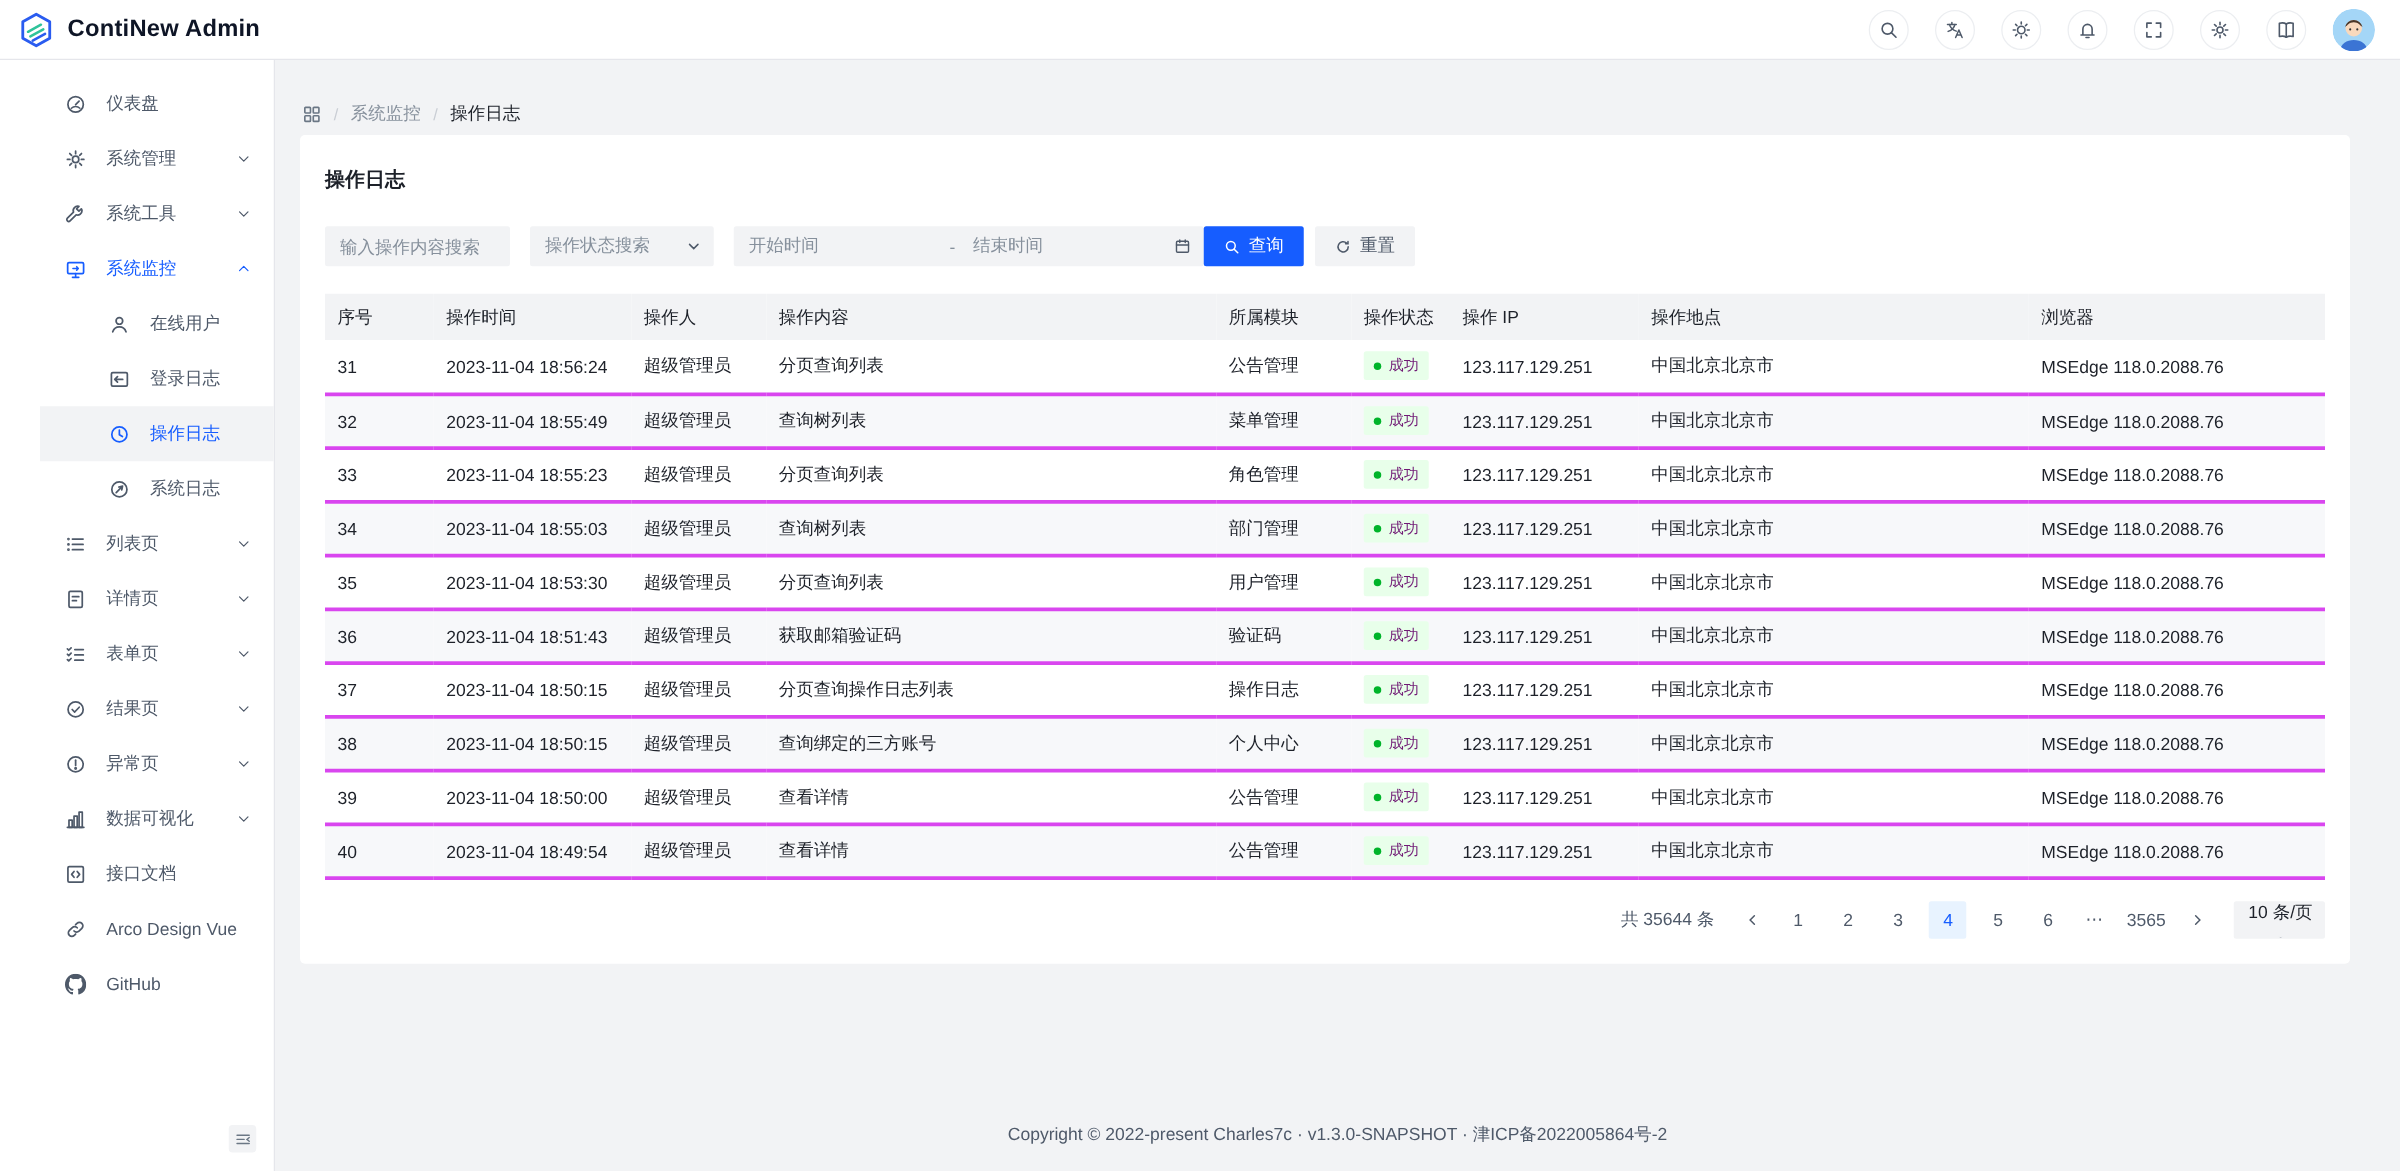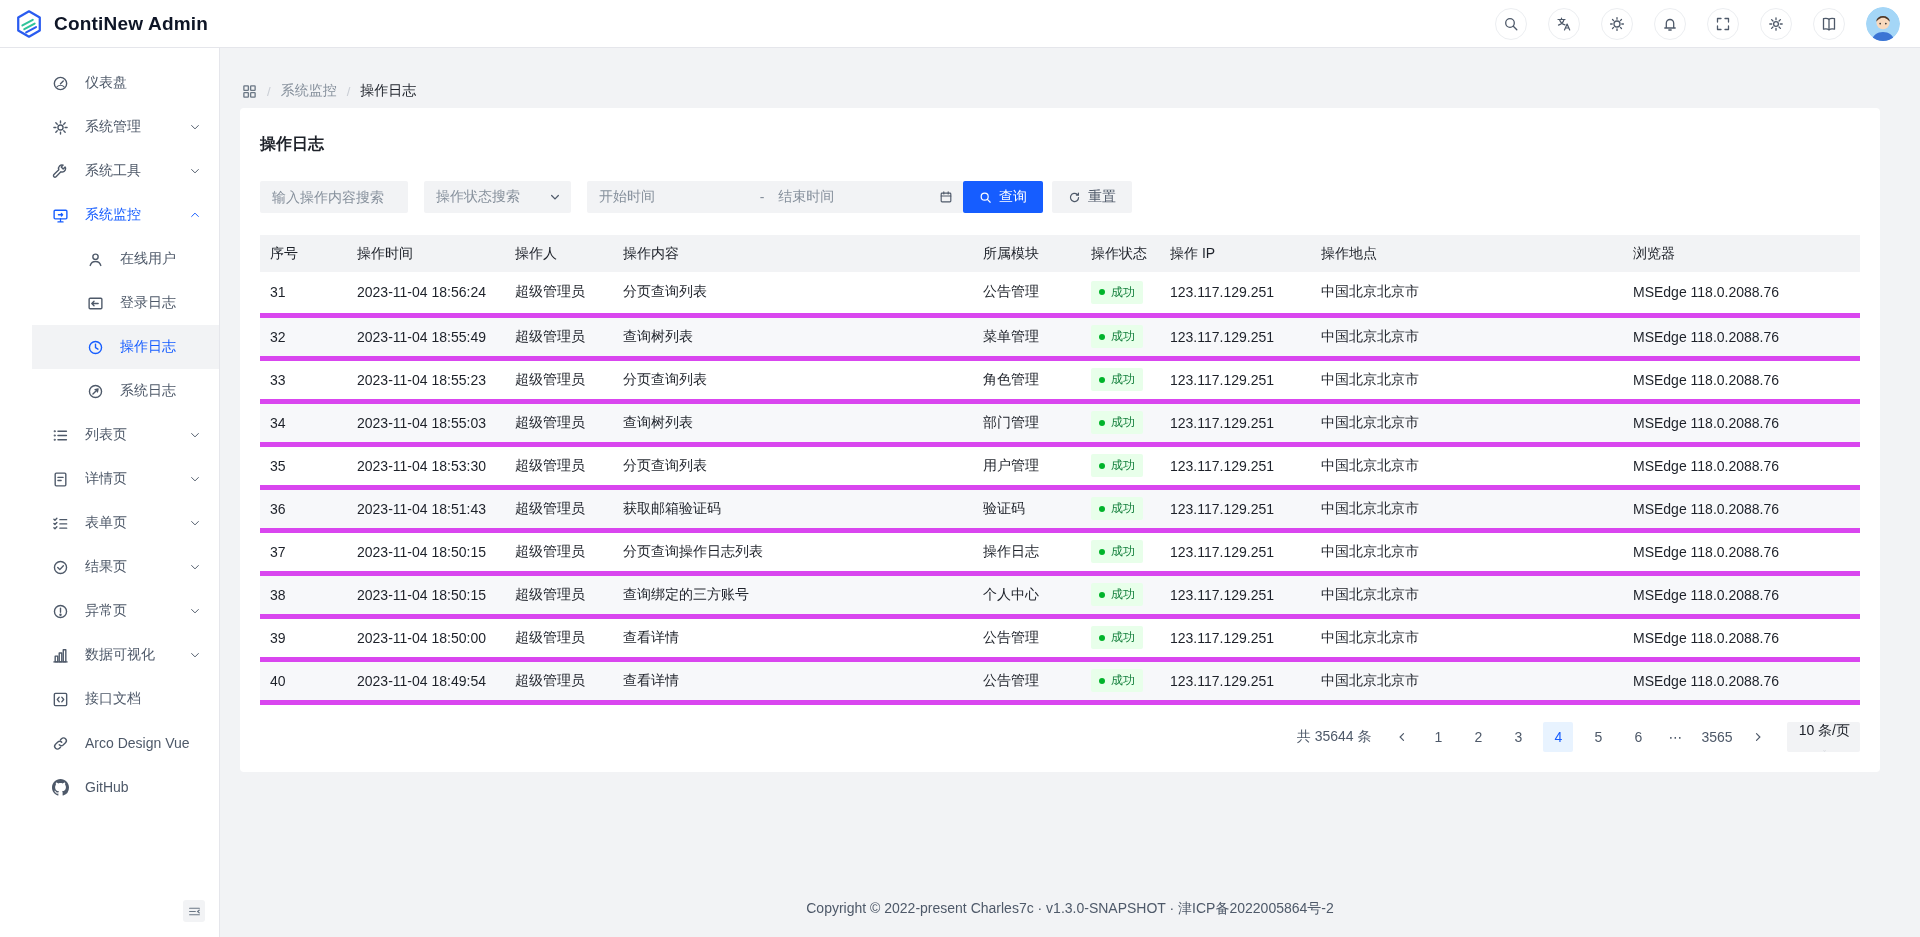"31" tbody tr { border-bottom: 5px solid #d946ef -> 3px solid #d946ef }
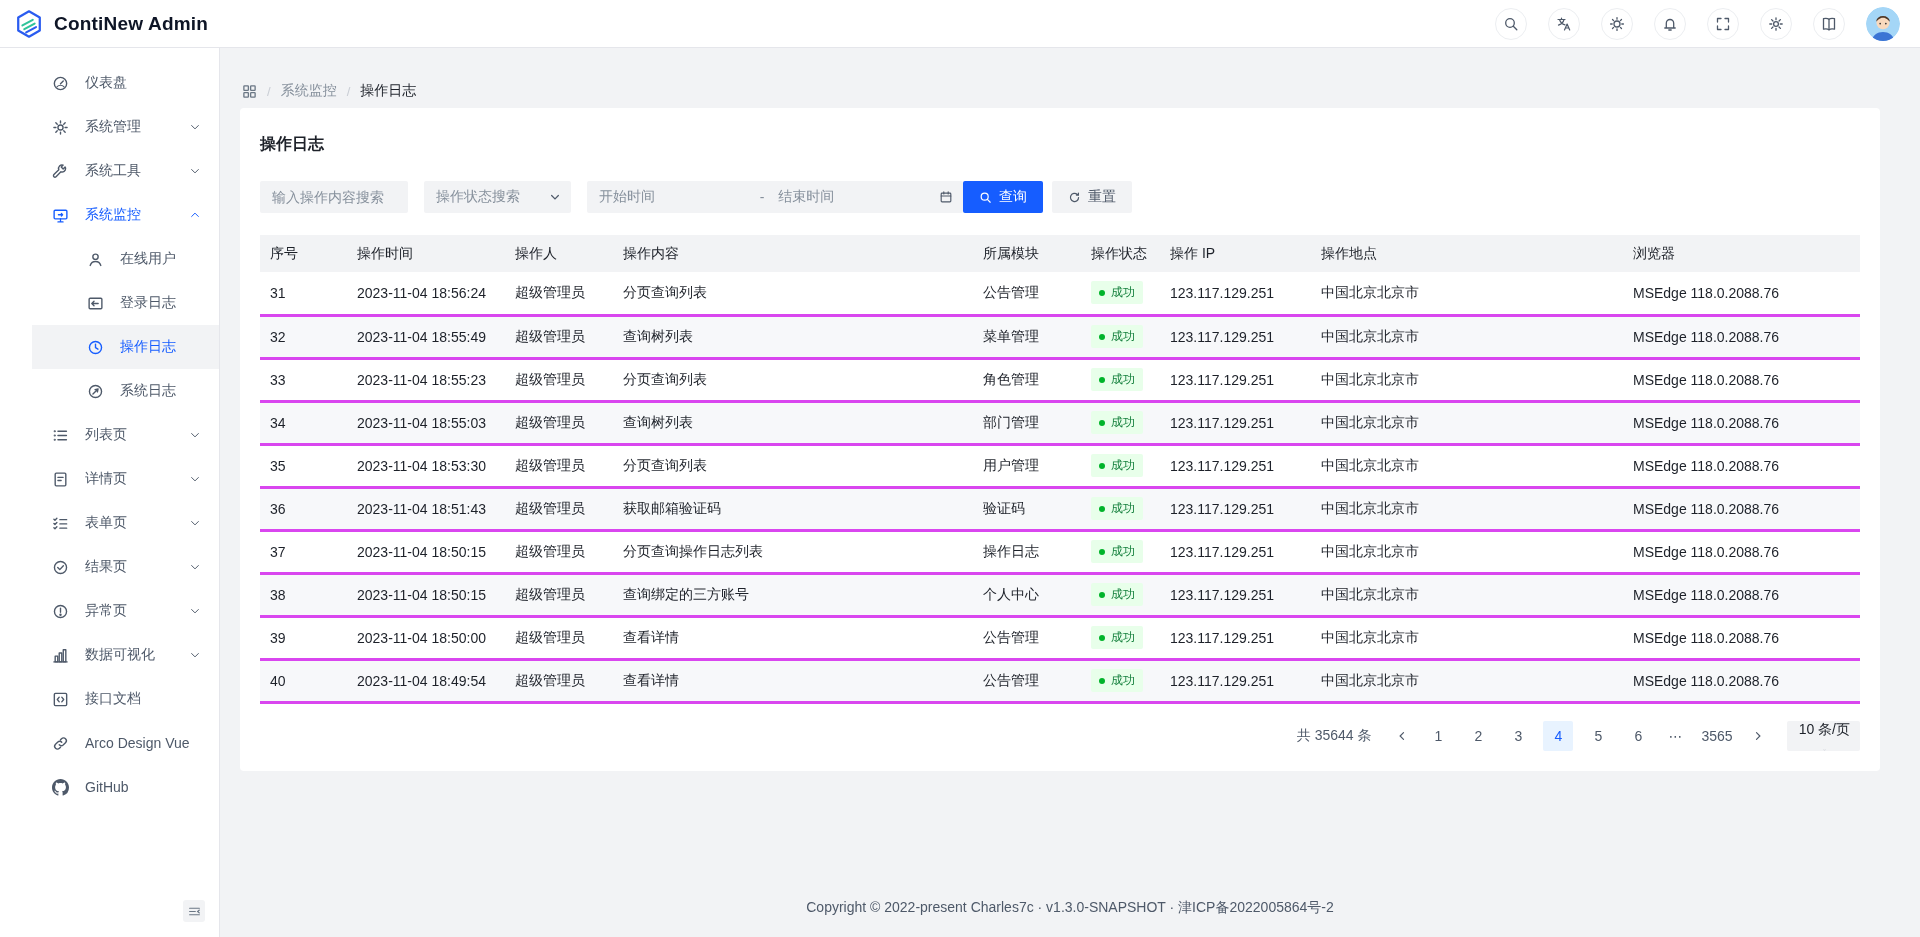"成功" .badge-success { color: #15803d -> #701a75 }
